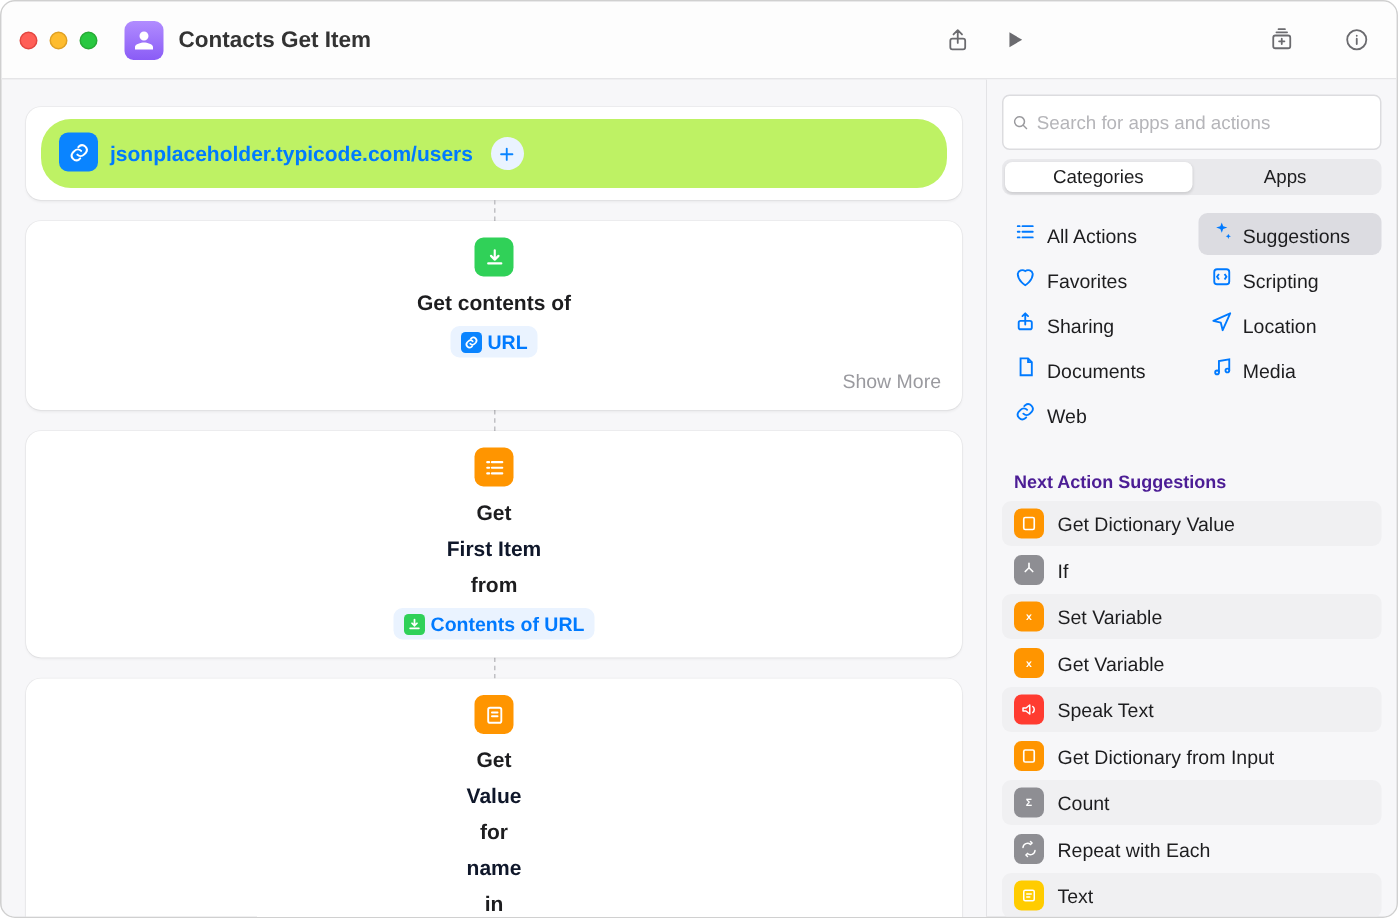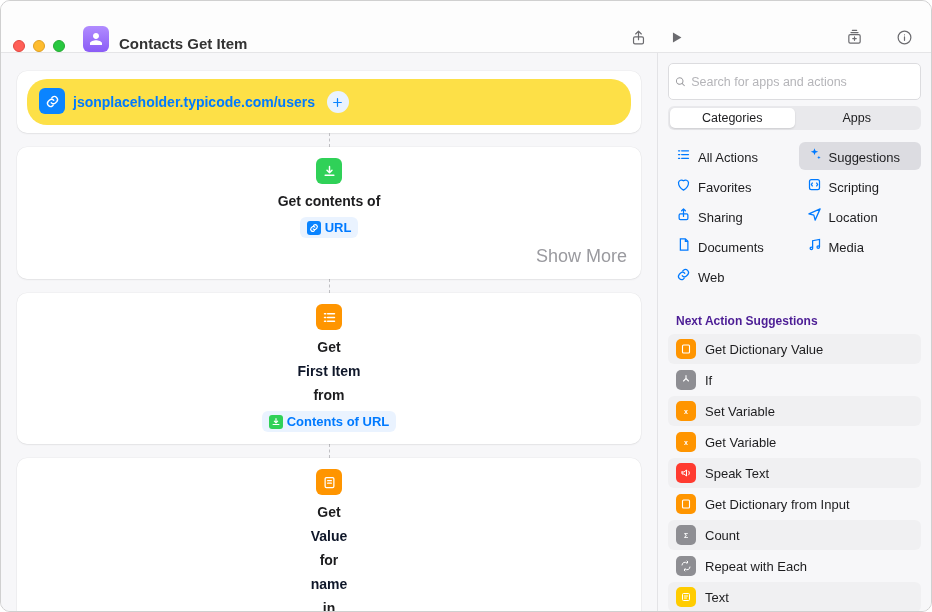"Contacts Get Item" .titlebar { align-items: flex-end -> center }
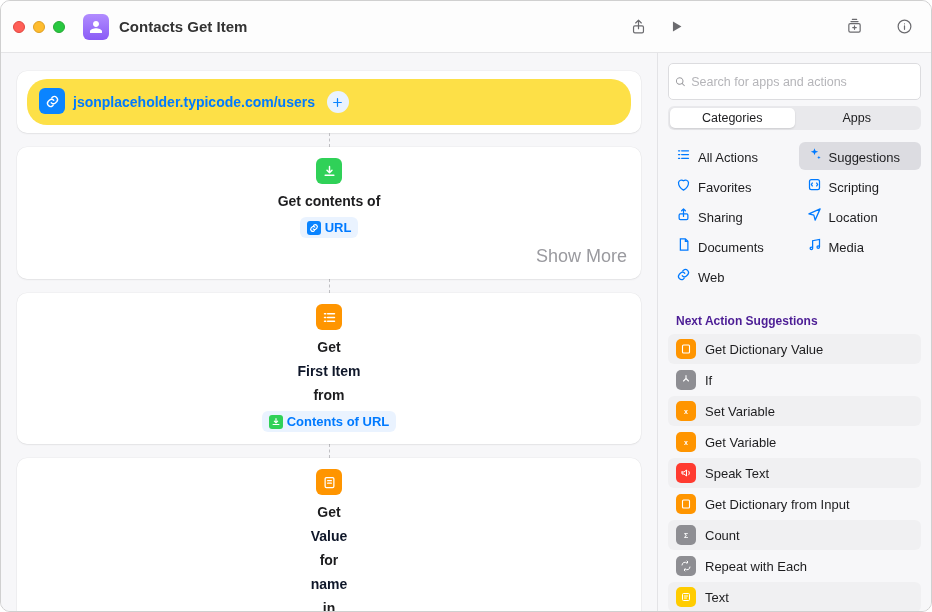"jsonplaceholder.typicode.com/users" .inner-blue { background: #fde047 -> #bef264 }
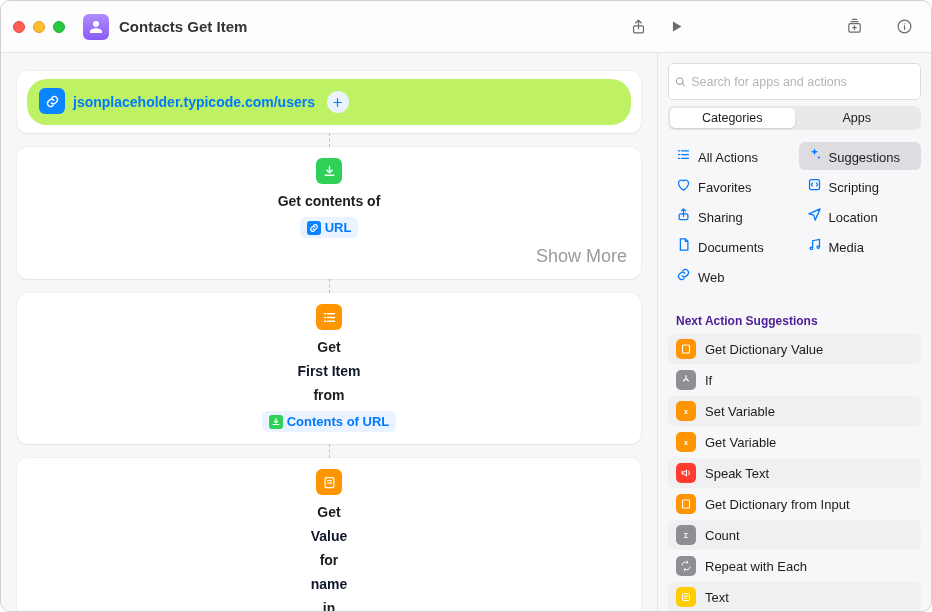"Show More" .show-more { font-size: 18px -> 13px }
